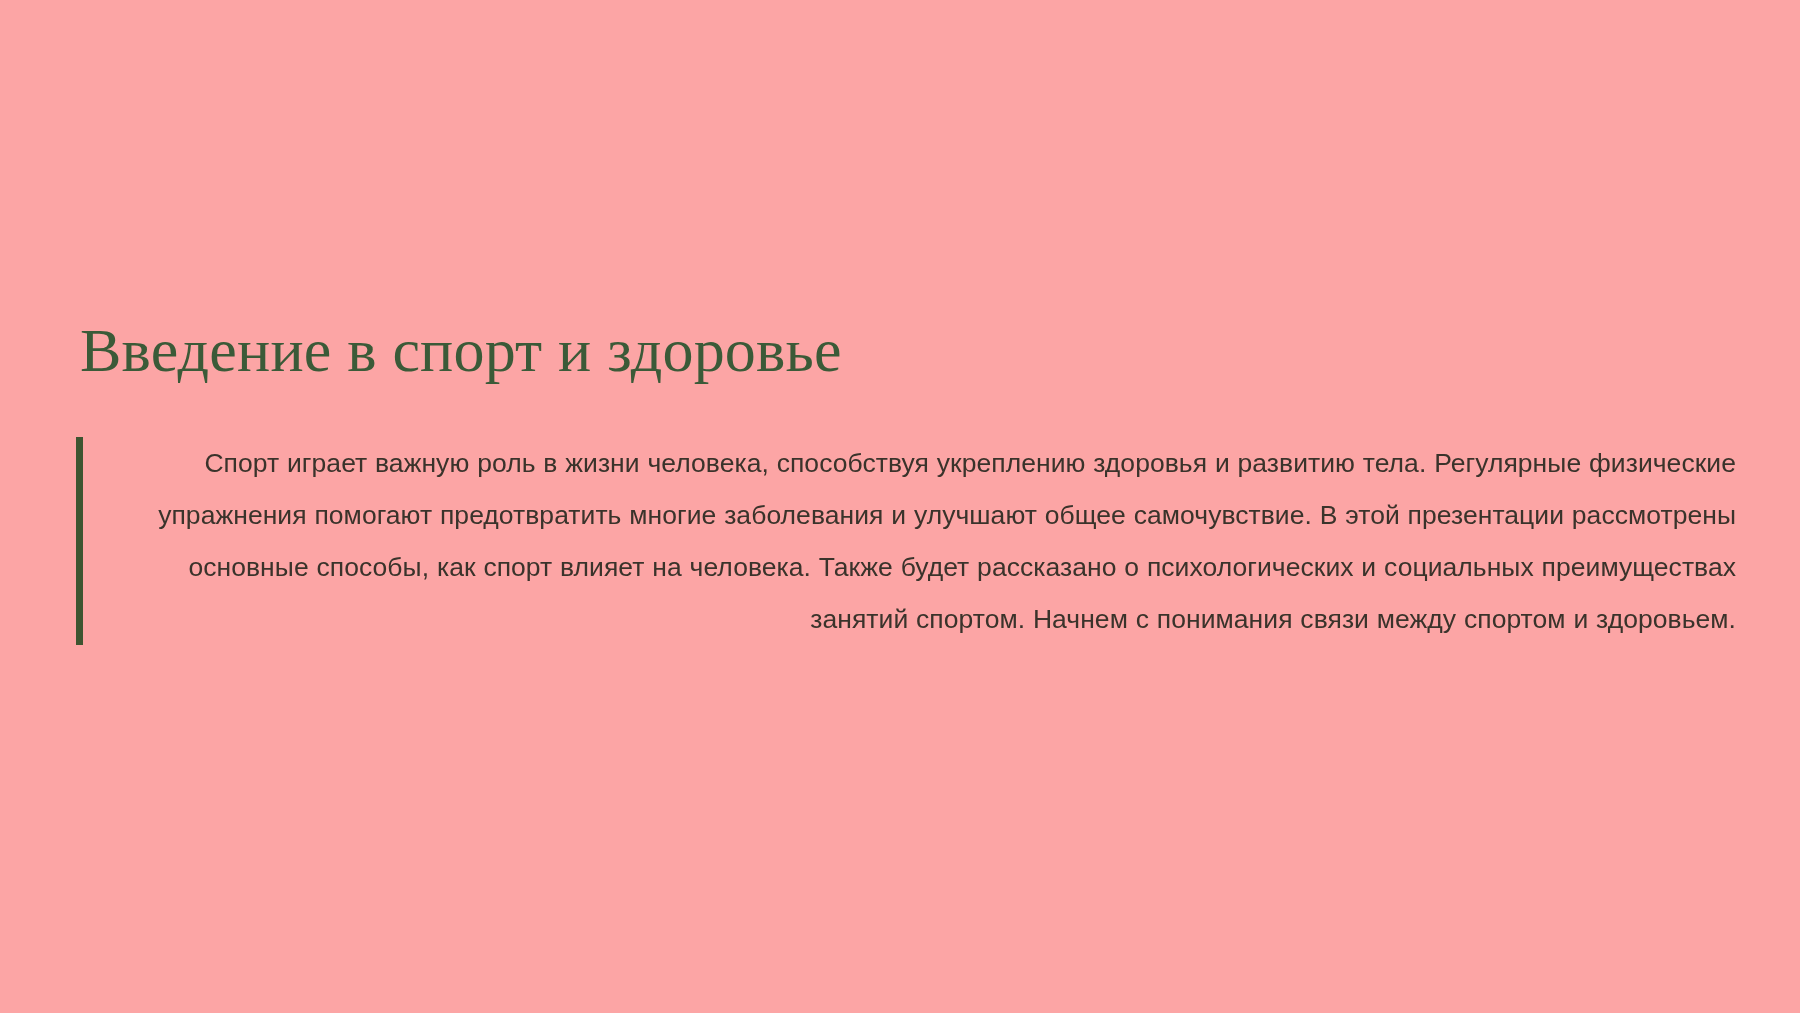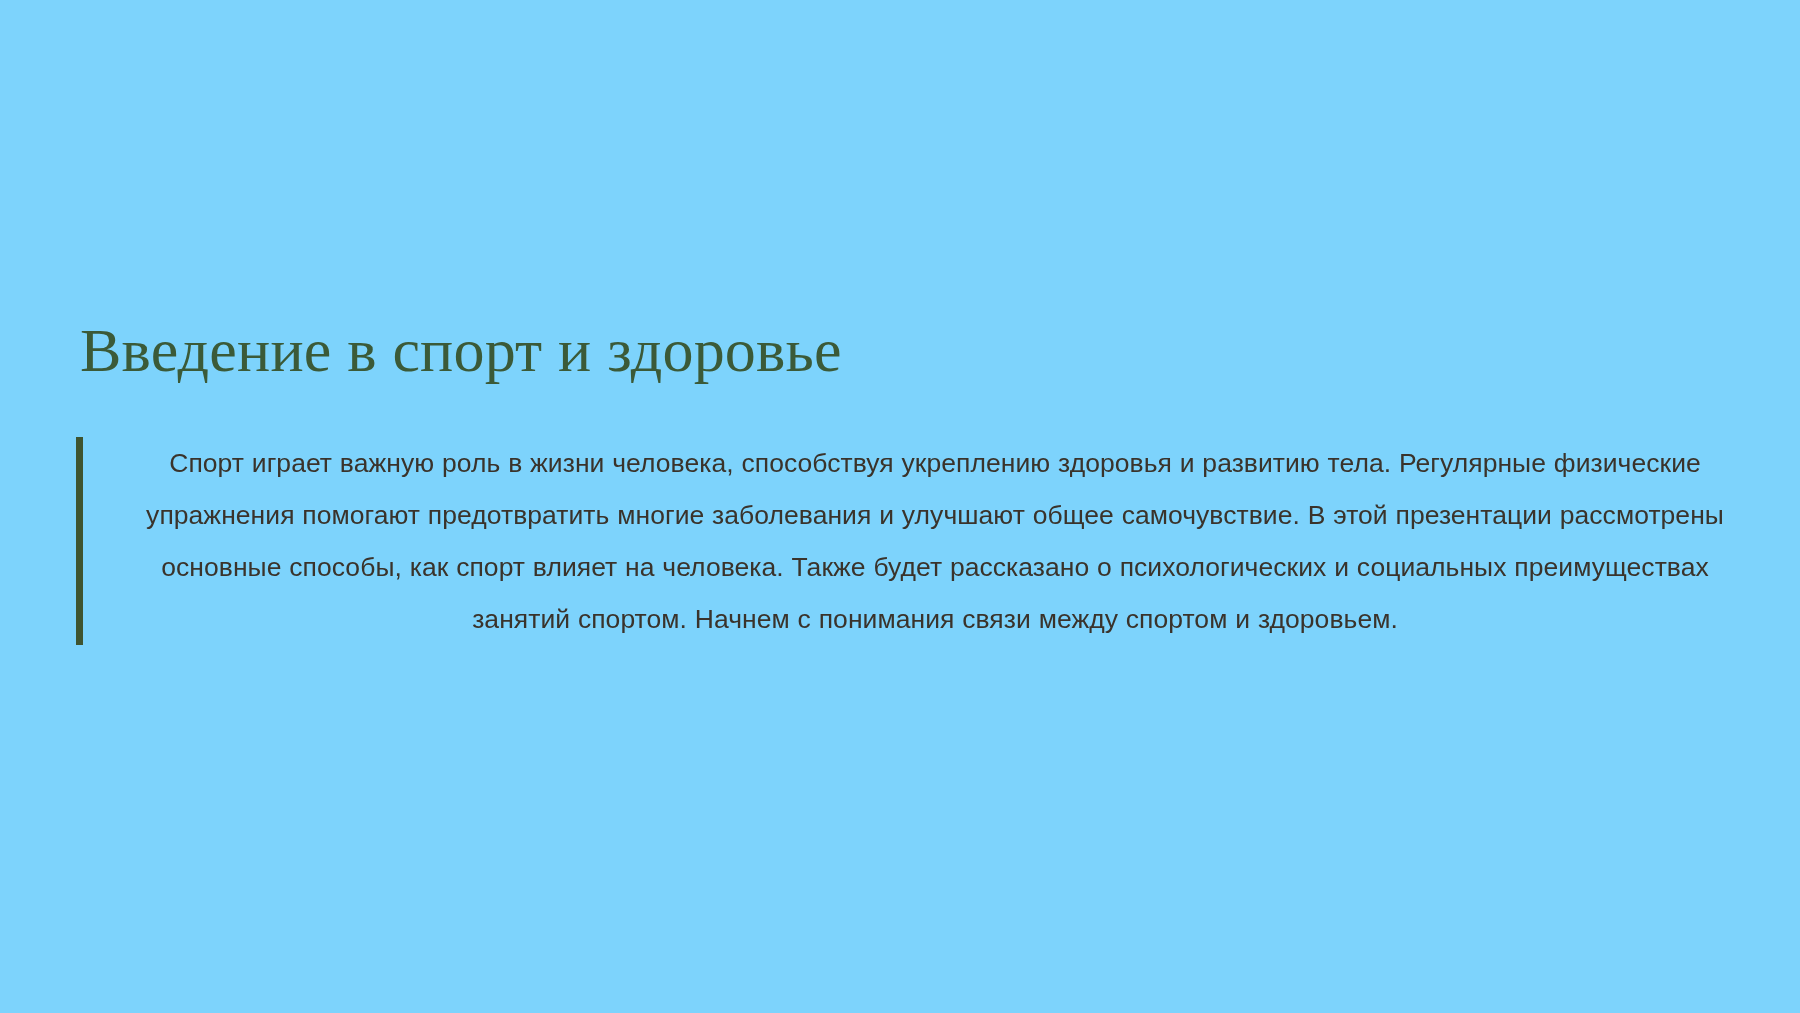"Введение в спорт и здоровье" div { background: #7dd3fc -> #fca5a5 }
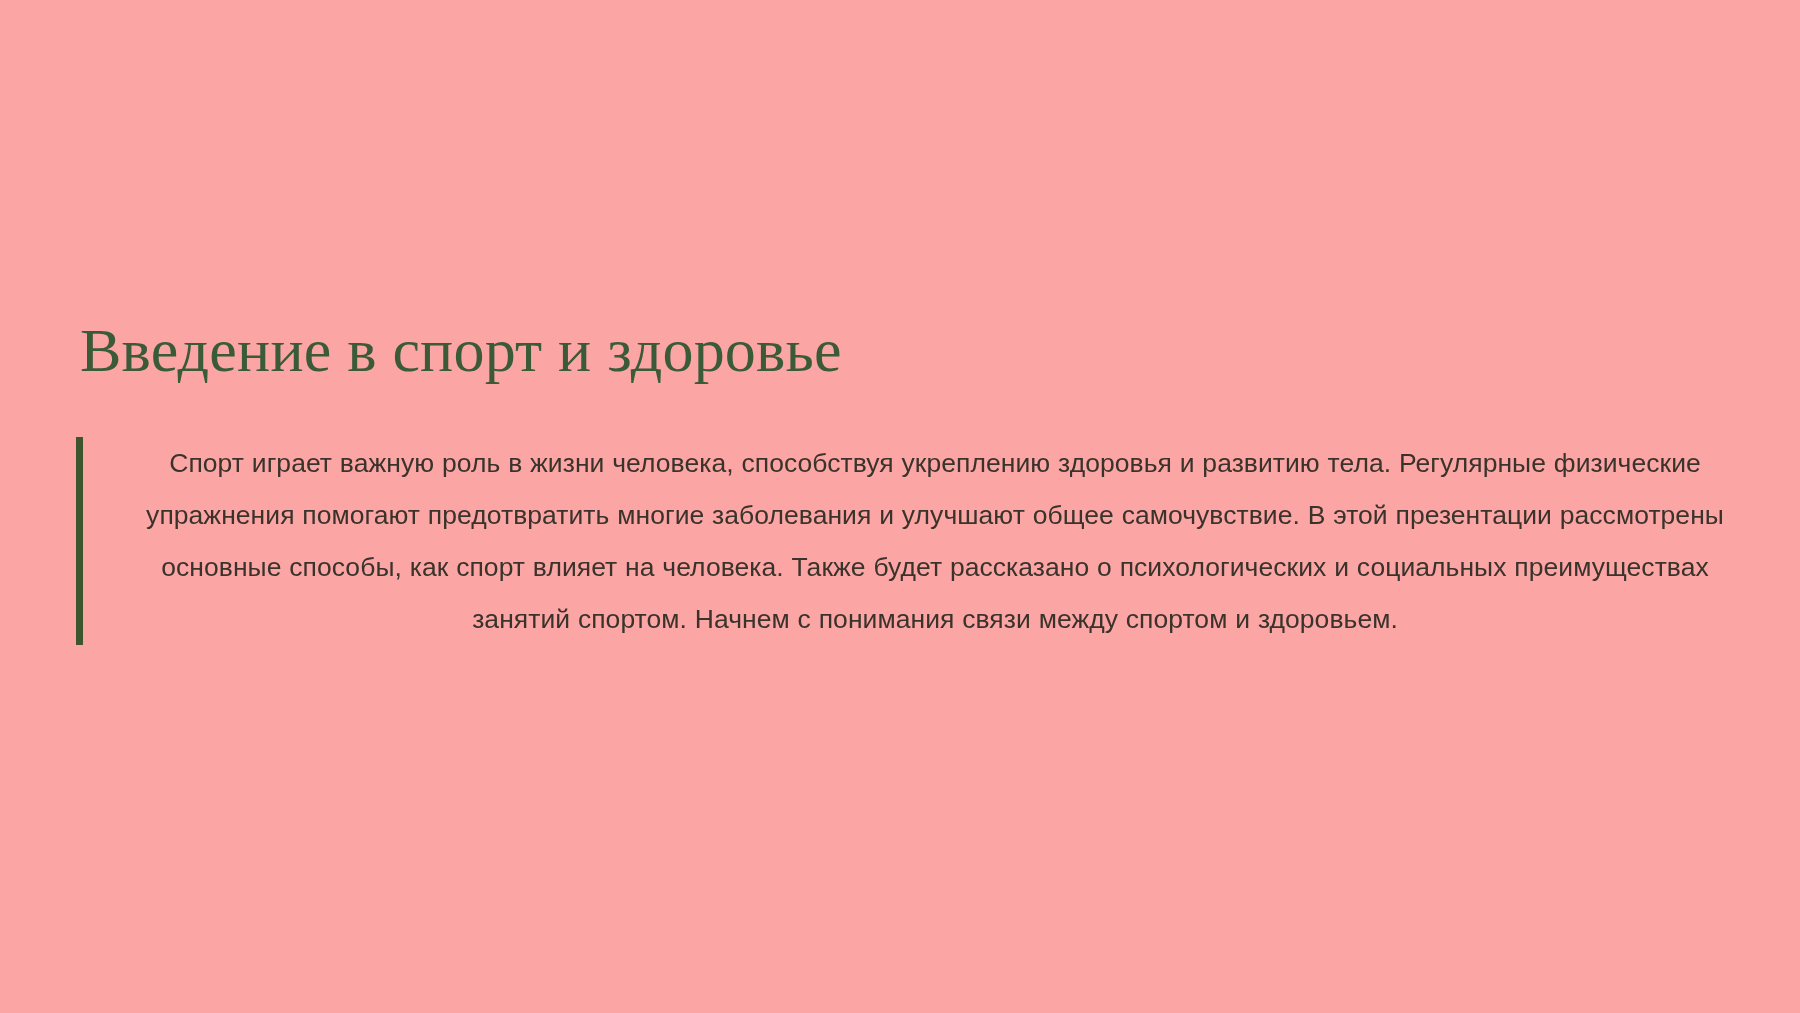"Спорт играет важную роль в" #body-text { text-align: center -> right }
